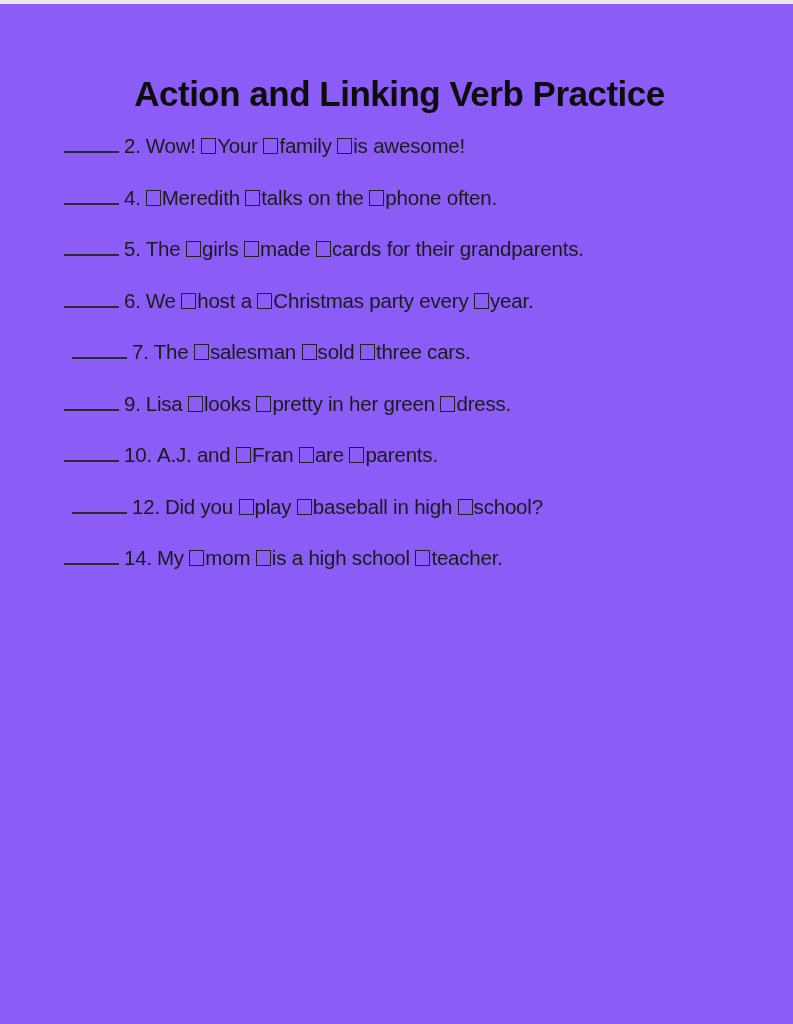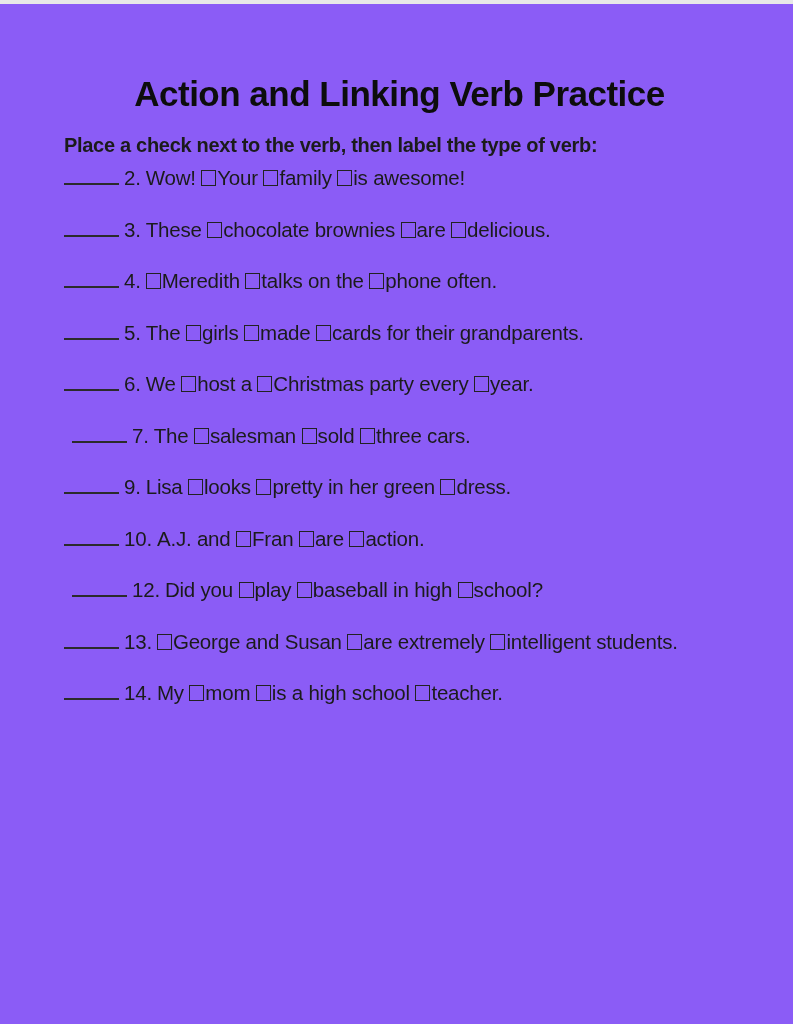"Place a check next to" div.instr1 { html: <div>Place a check next to the verb, then label the type of verb:</div> -> none }
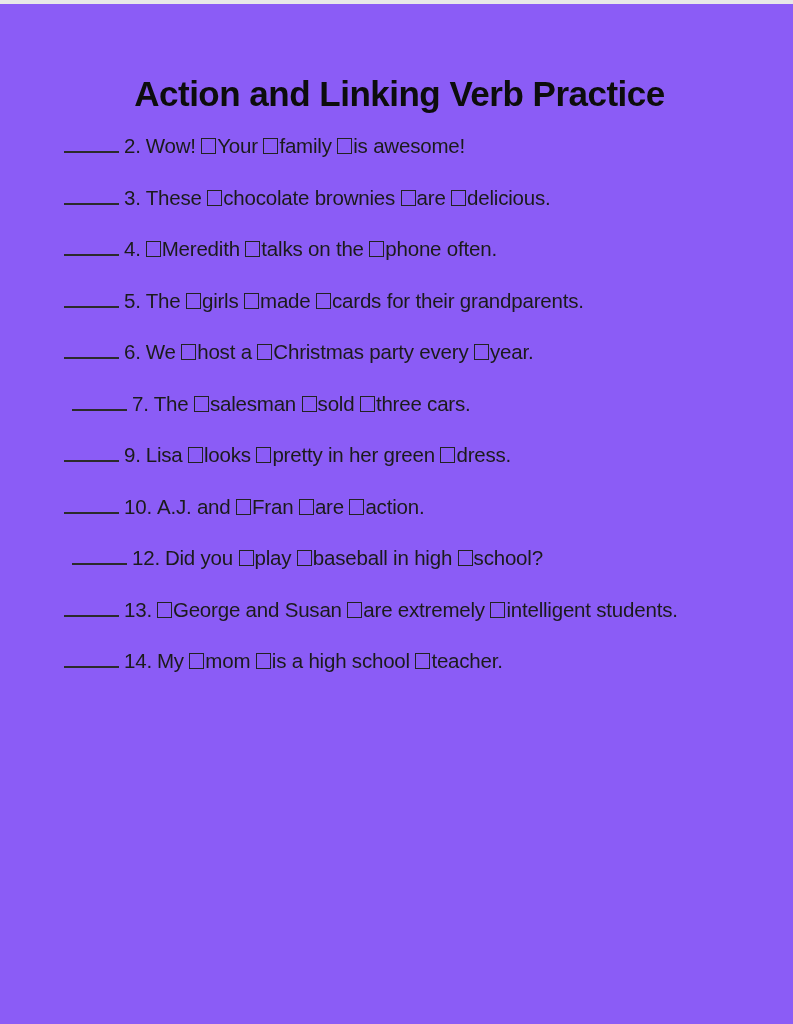"3. These chocolate brownies are" div.row { html: <div><span></span><span>3.</span><span><span>These </span><span></span><span>chocolate brownies </span><span></span><span>are </span><span></span><span>delicious.</span></span></div> -> none }
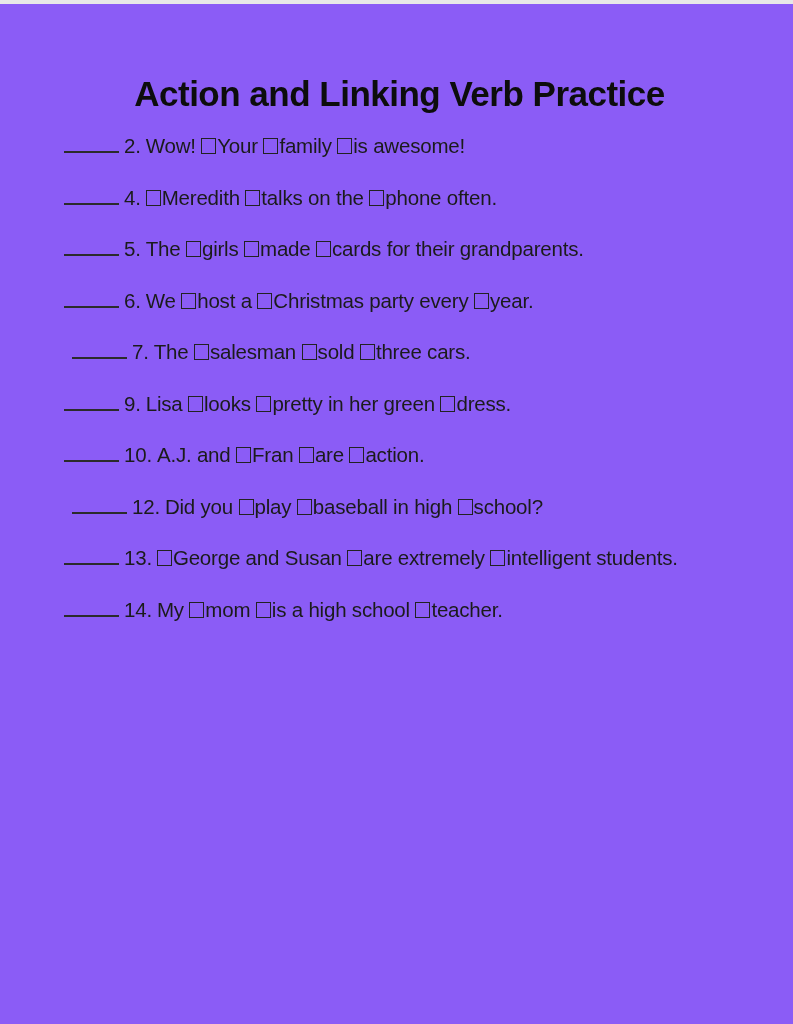"action." span.txt { text: action -> parents }
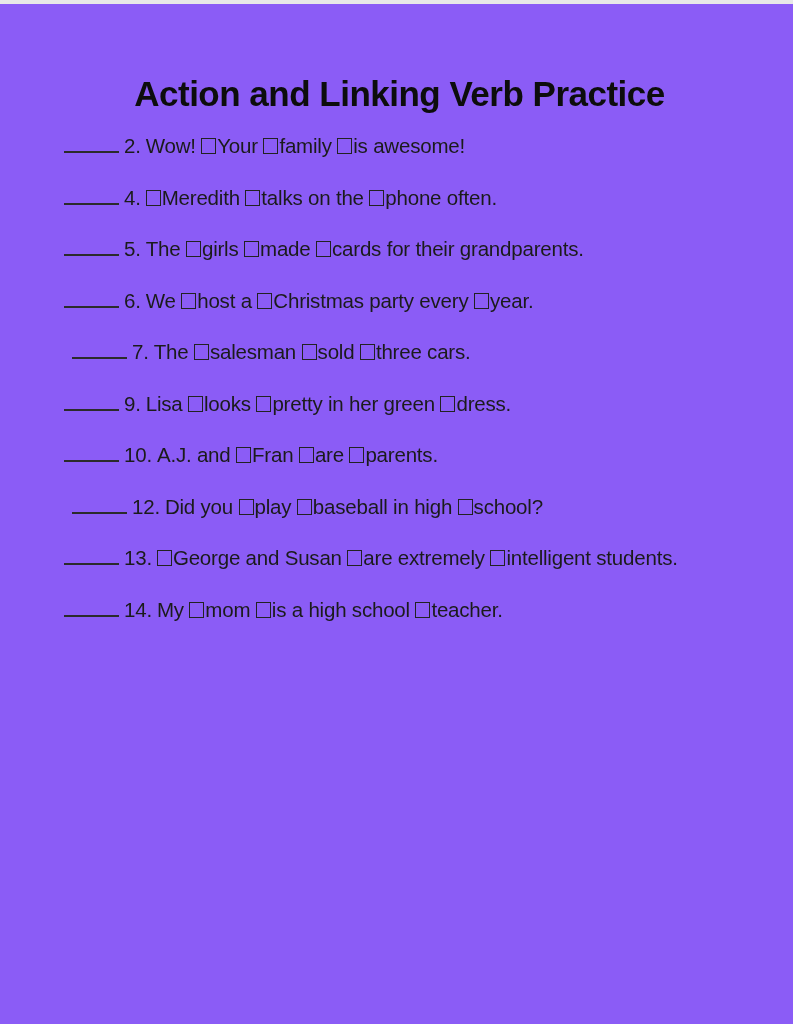"13. George and Susan are" div.row { html: <div><span></span><span>13.</span><span><span></span><span>George and Susan </span><span></span><span>are extremely </span><span></span><span>intelligent students.</span></span></div> -> none }
